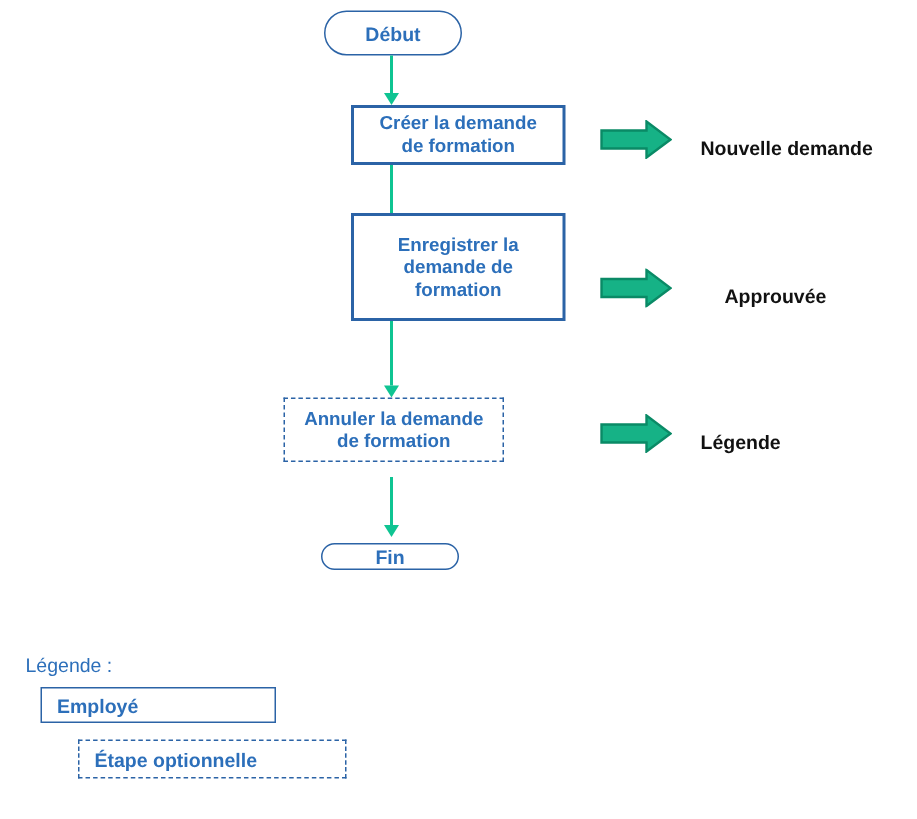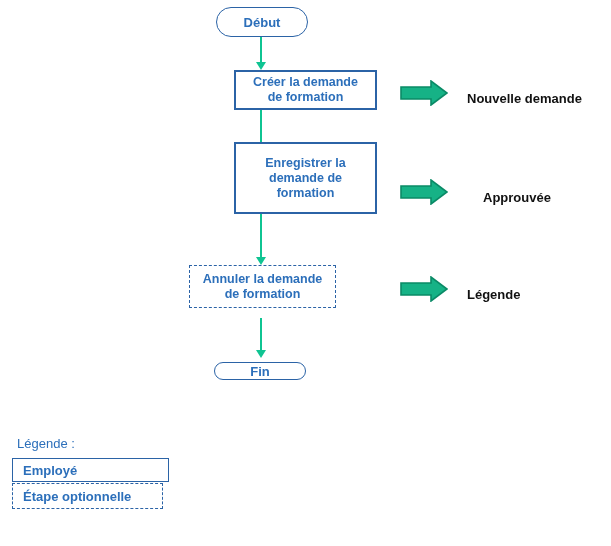"Employé" .legend-solid { margin-left: none -> 15px }
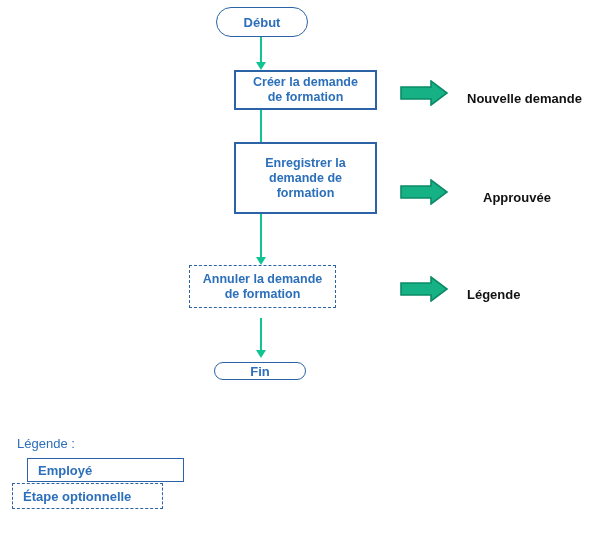"Étape optionnelle" .legend-dashed { margin-left: none -> 40px; top: 483px -> 493px; width: 151px -> 179px }
